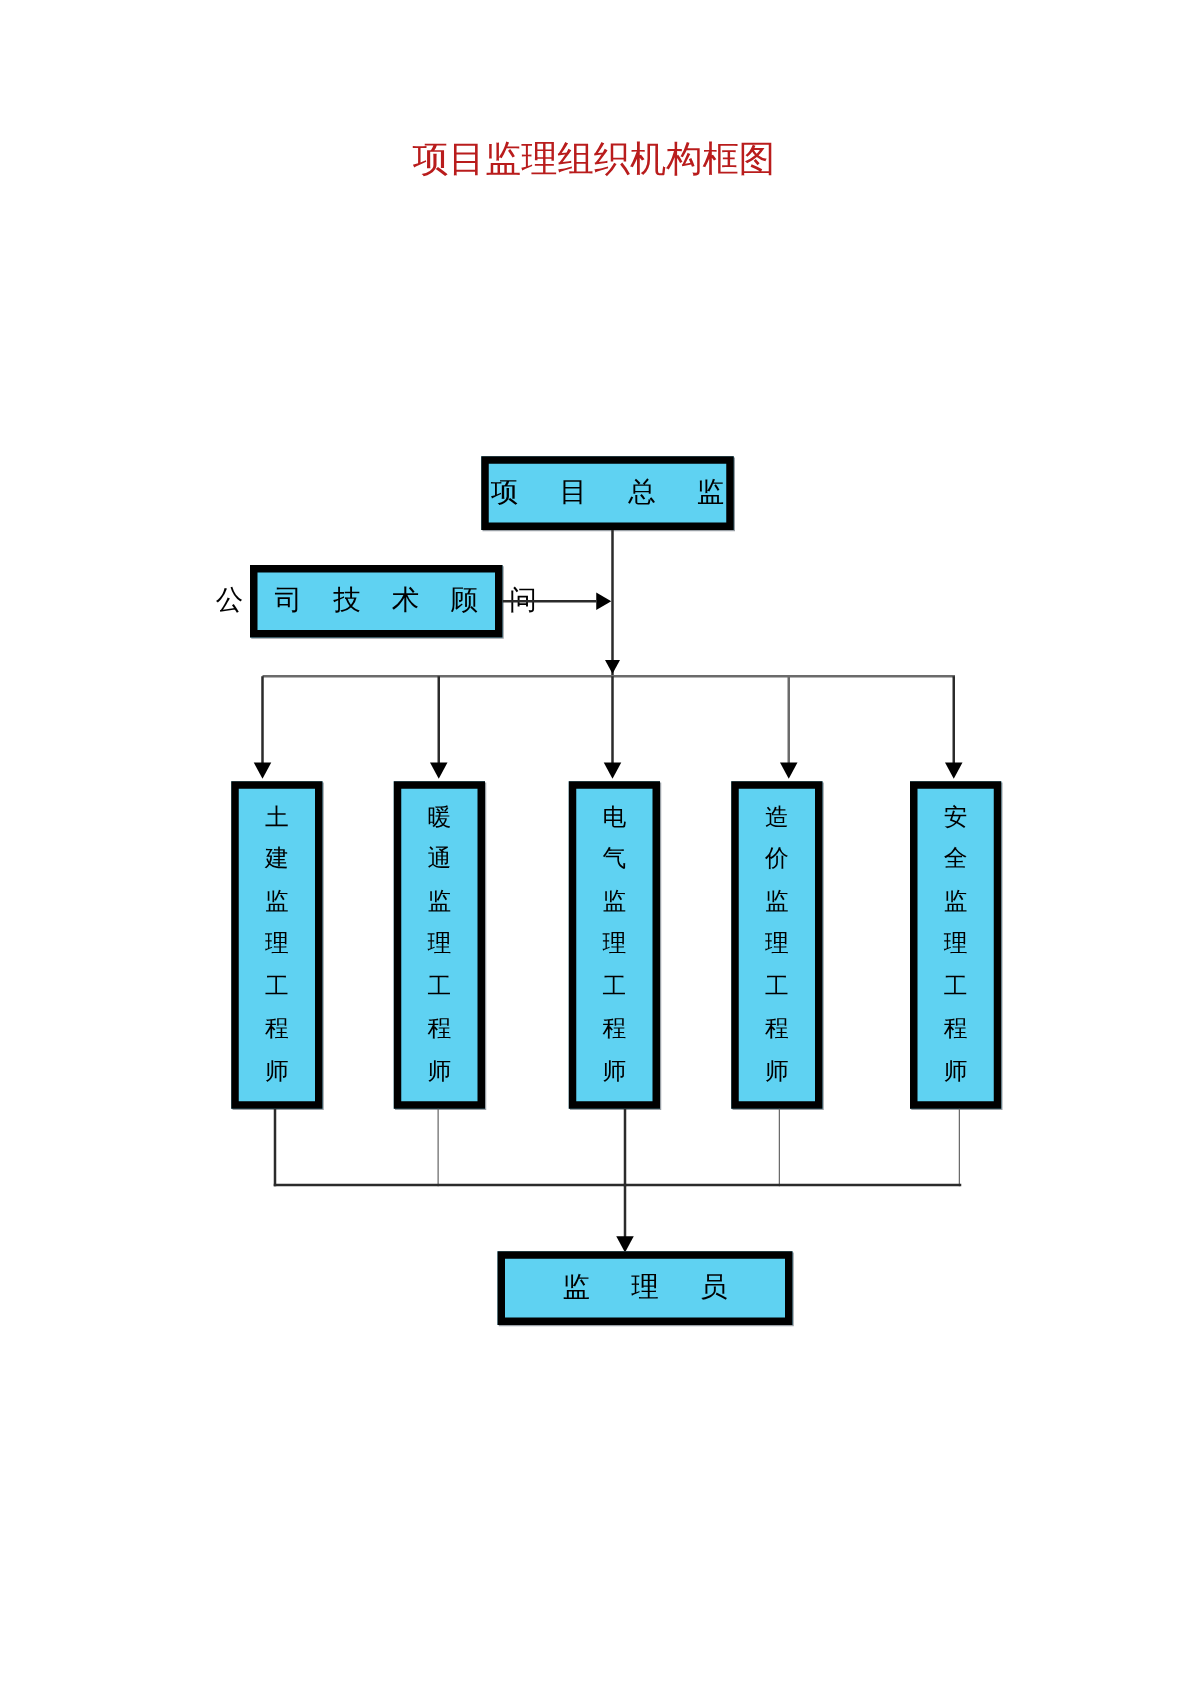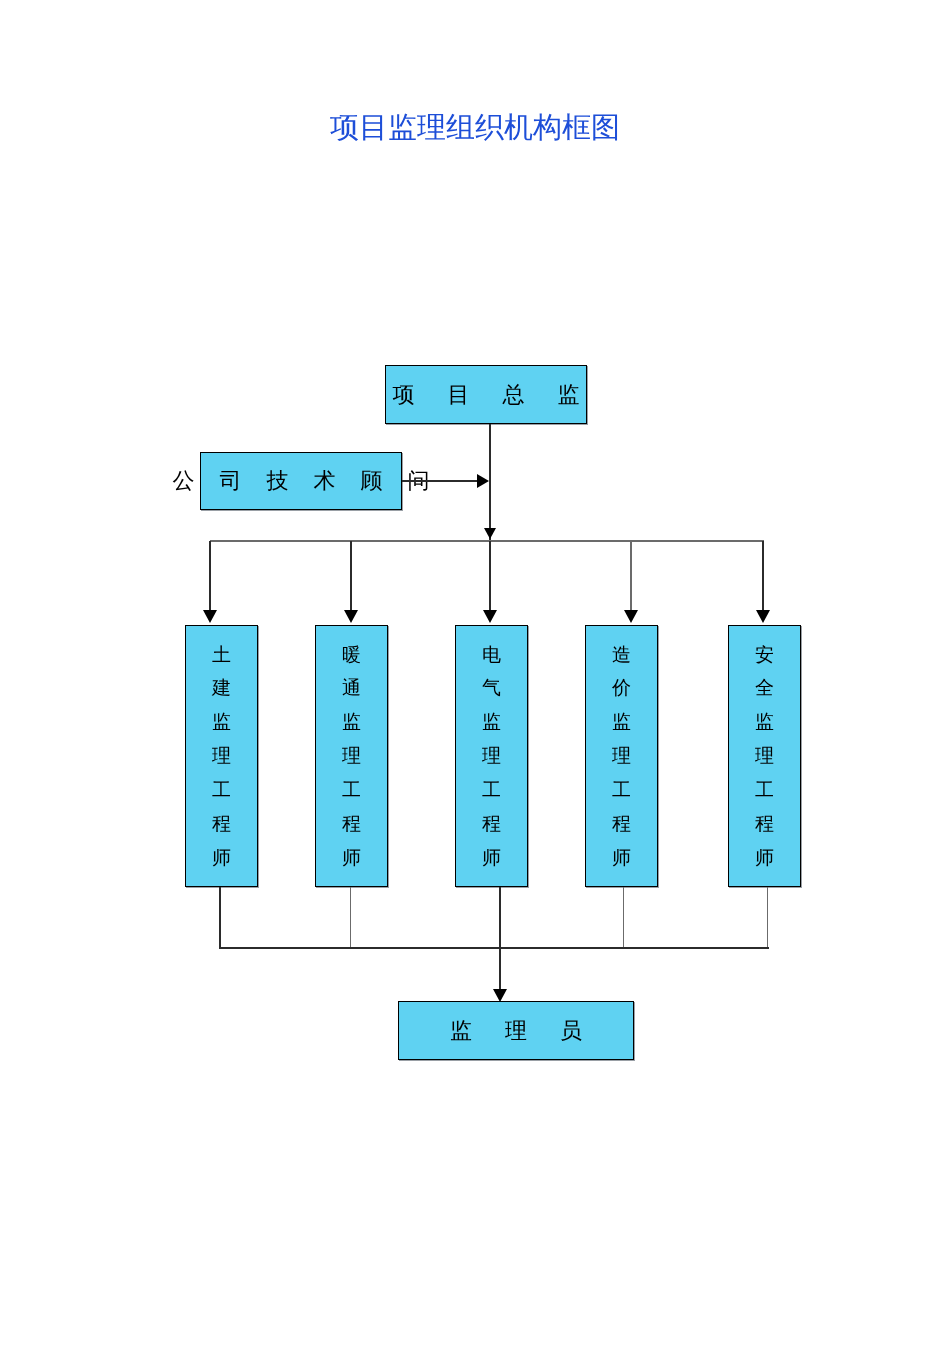"项目监理组织机构框图" .chart-title { color: #1d4ed8 -> #b91c1c }
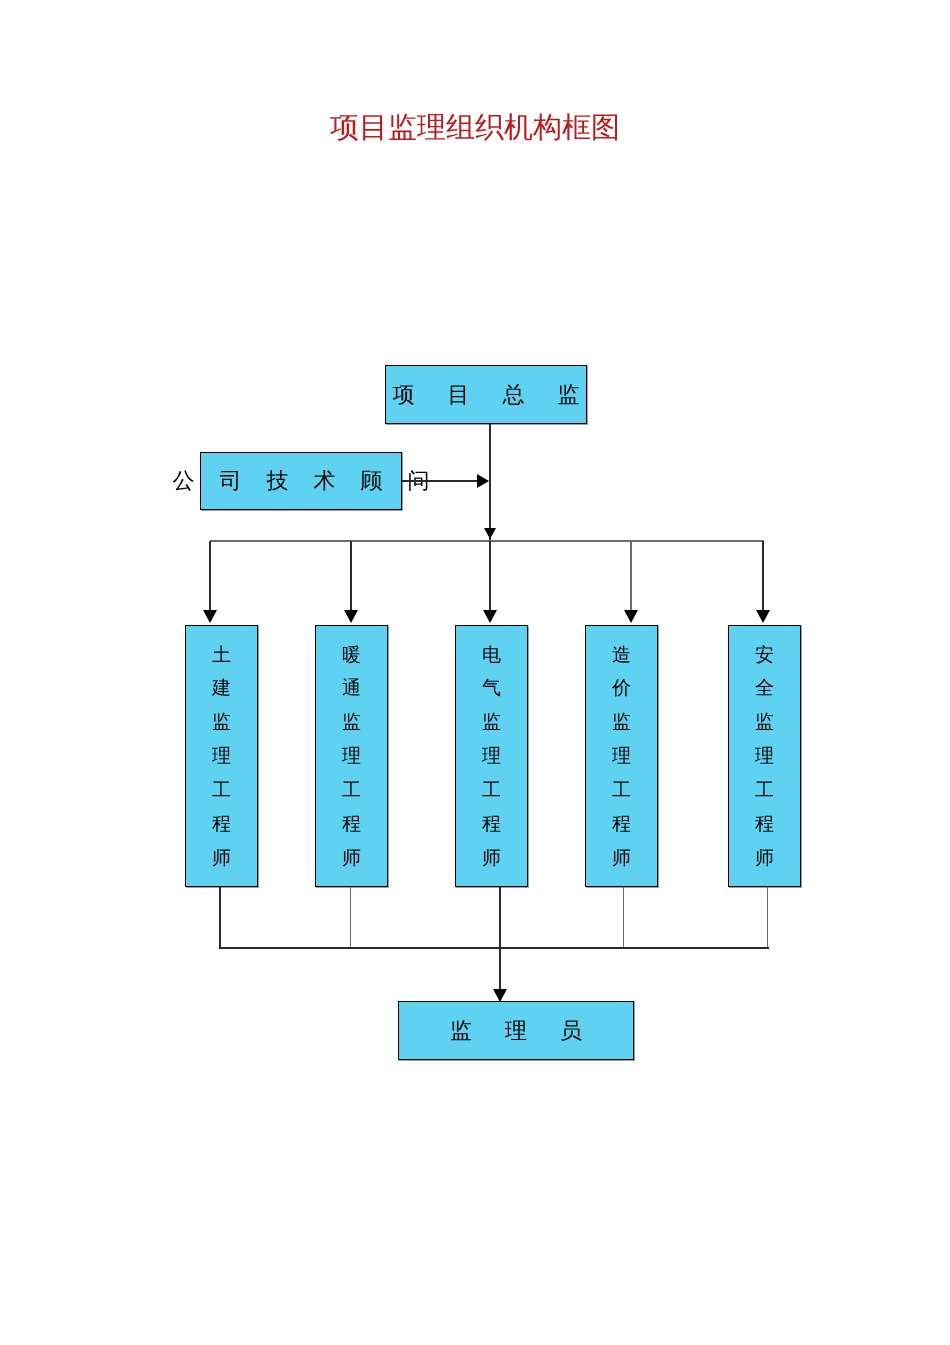"项 目 总 监" .node { border: 1px solid #000000 -> 6px solid #000000 }
